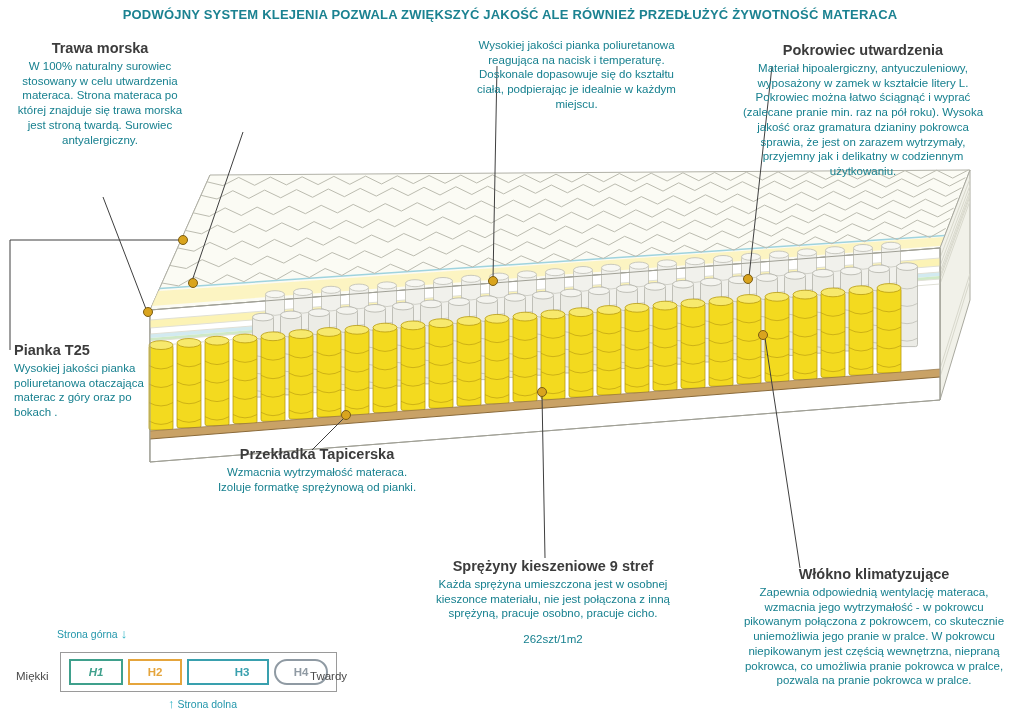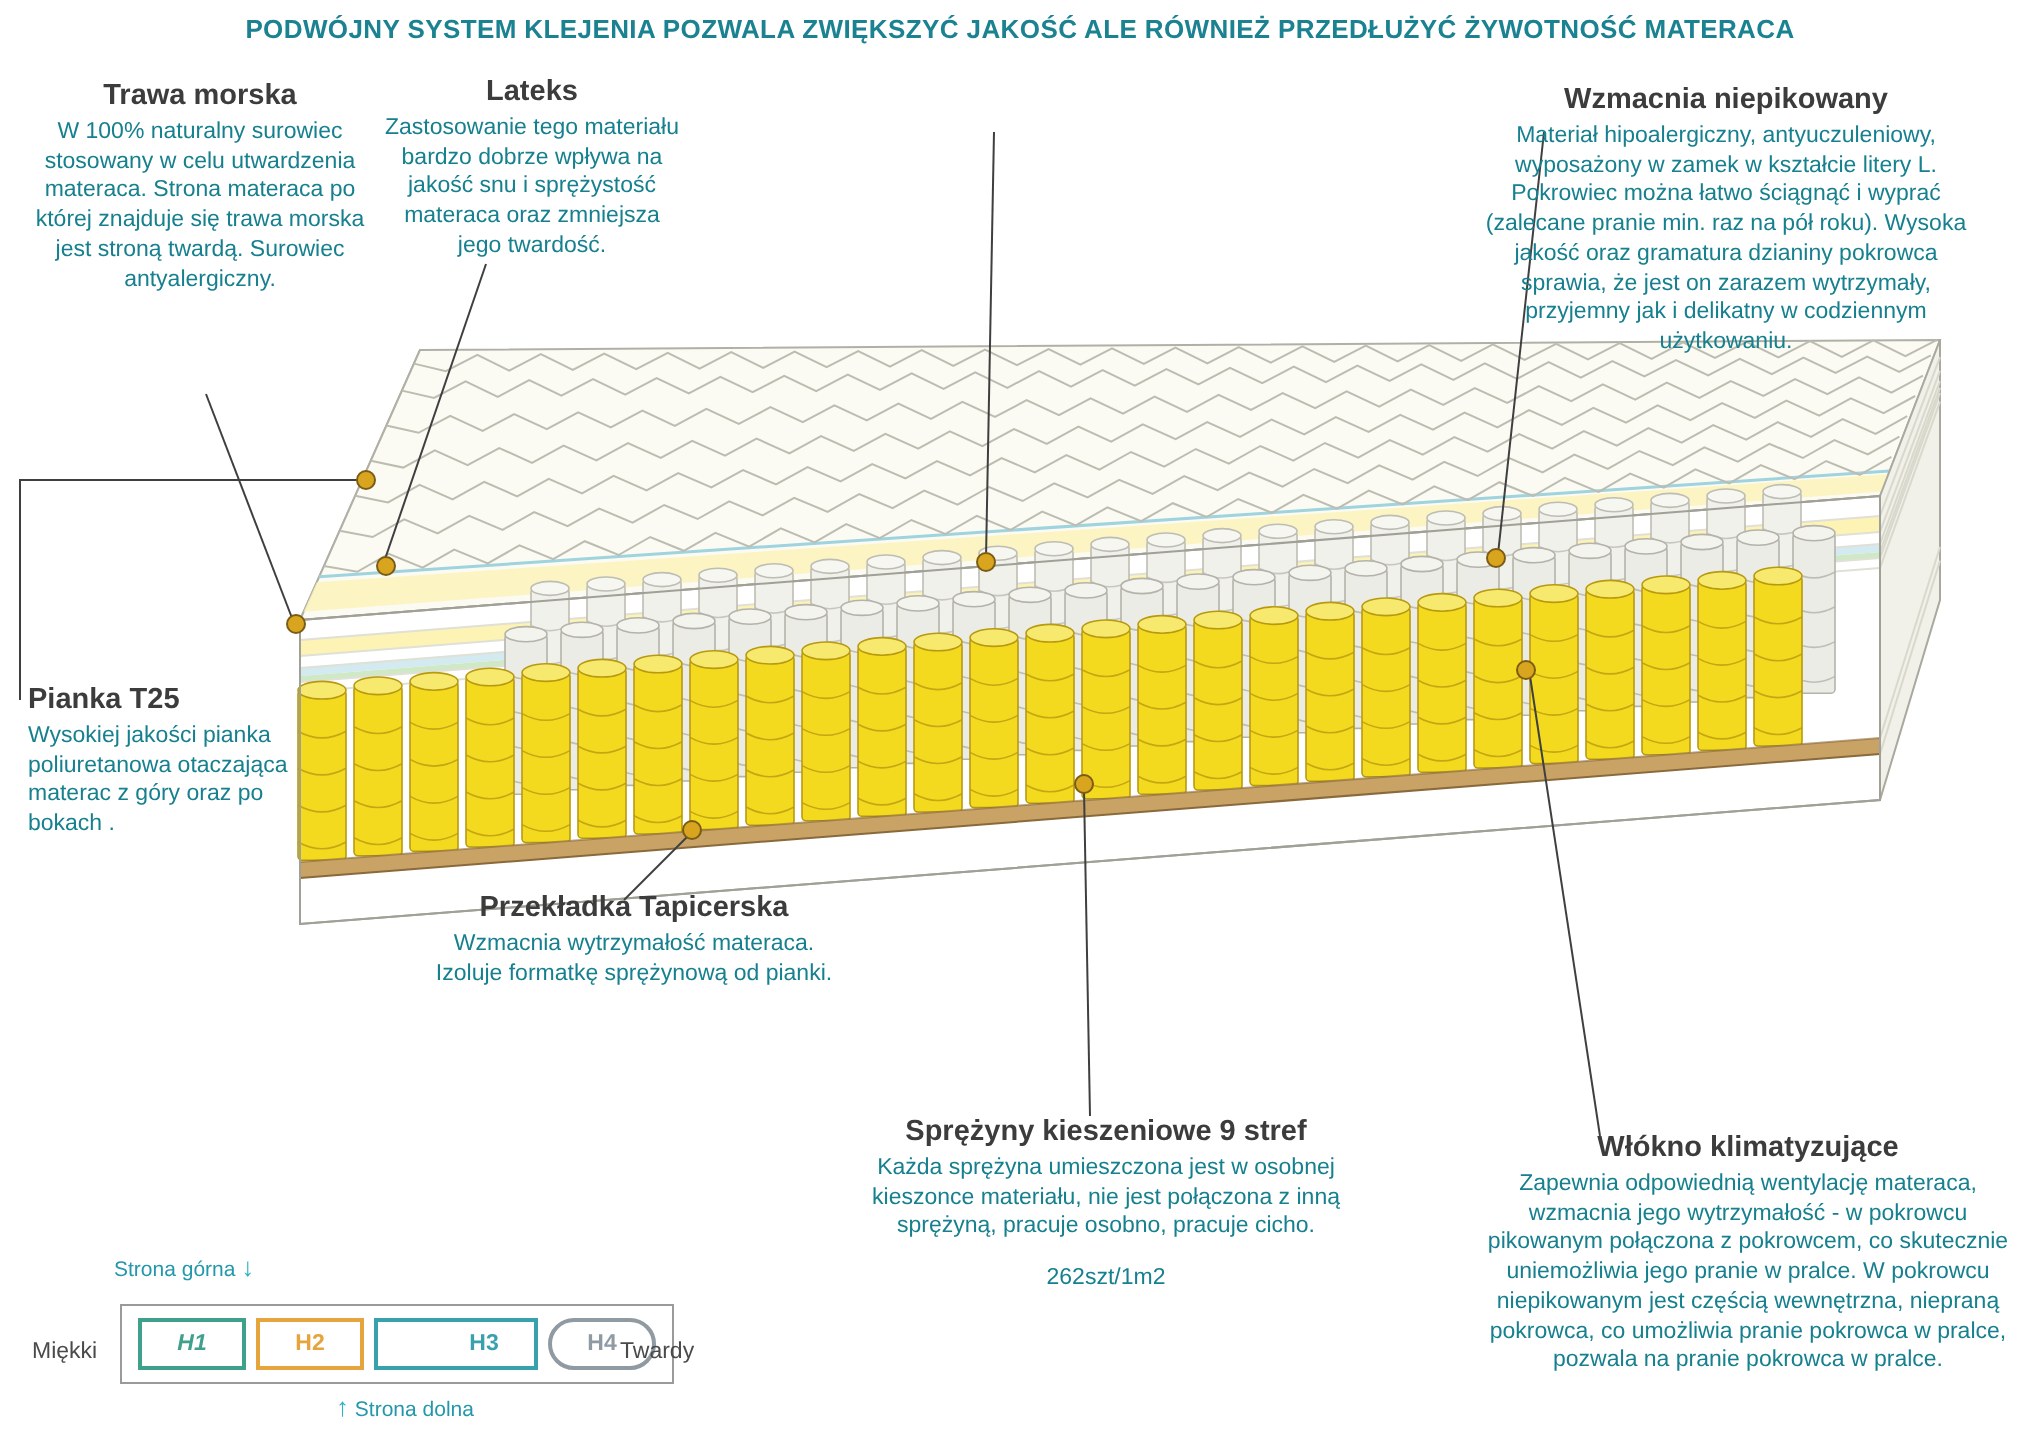"Lateks" div.note { html: <div> <div>Lateks</div> <div>Zastosowanie tego materiału bardzo dobrze wpływa na jakość snu i sprężystość materaca oraz zmniejsza jego twardość.</div> </div> -> none }
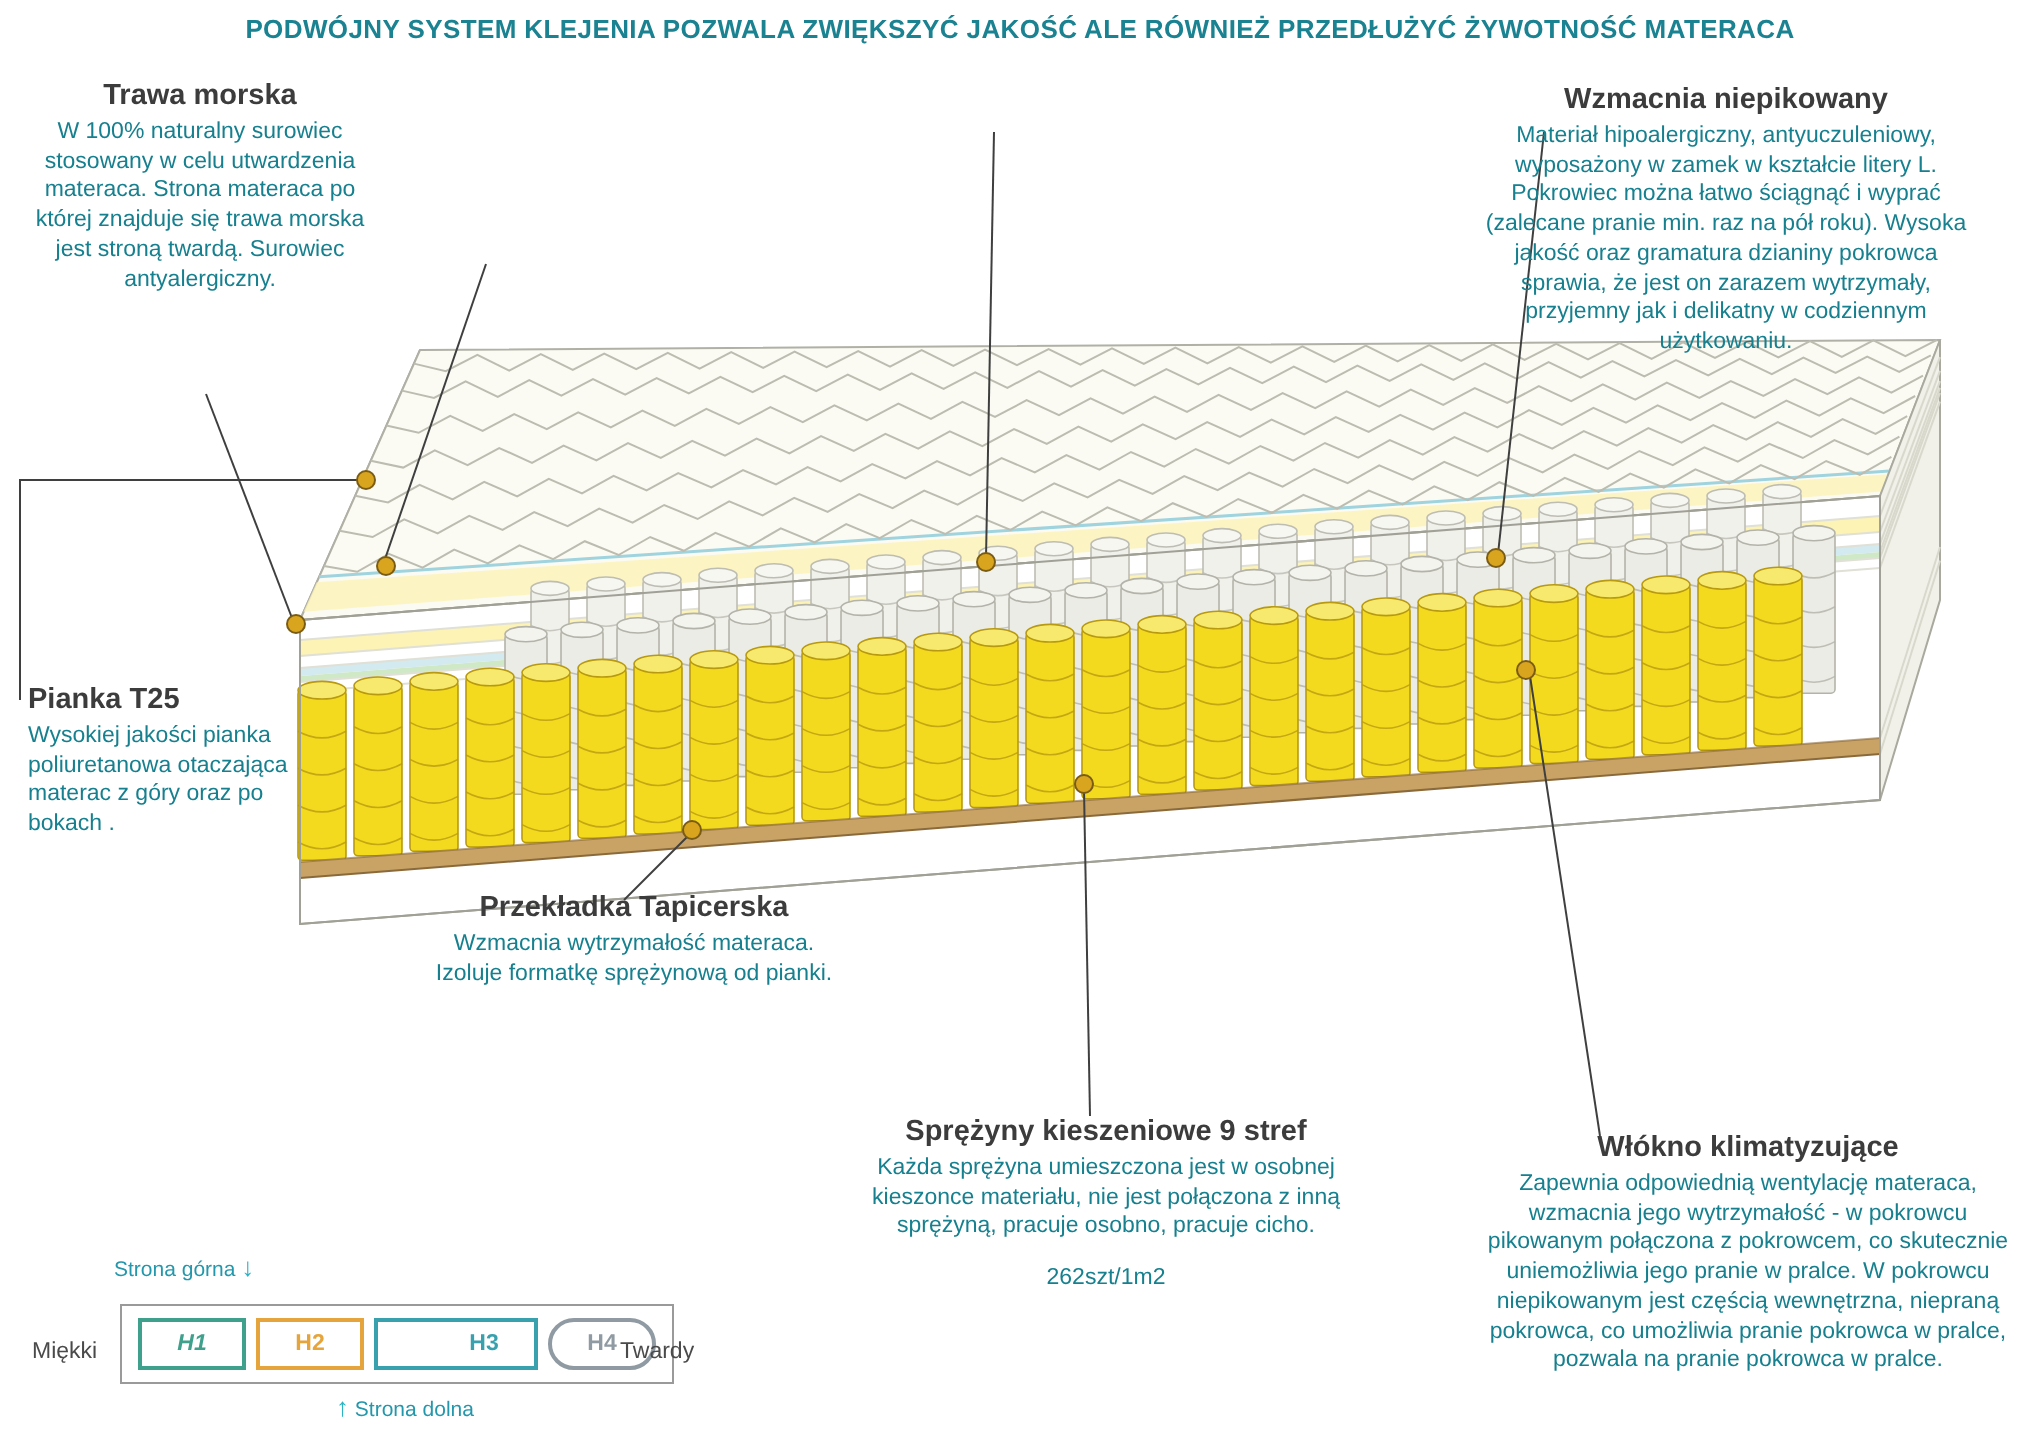"Wysokiej jakości pianka poliuretanowa reagująca" div.note-body { html: none -> <div>Wysokiej jakości pianka poliuretanowa reagująca na nacisk i temperaturę. Doskonale dopasowuje się do kształtu ciała, podpierając je idealnie w każdym miejscu.</div> }
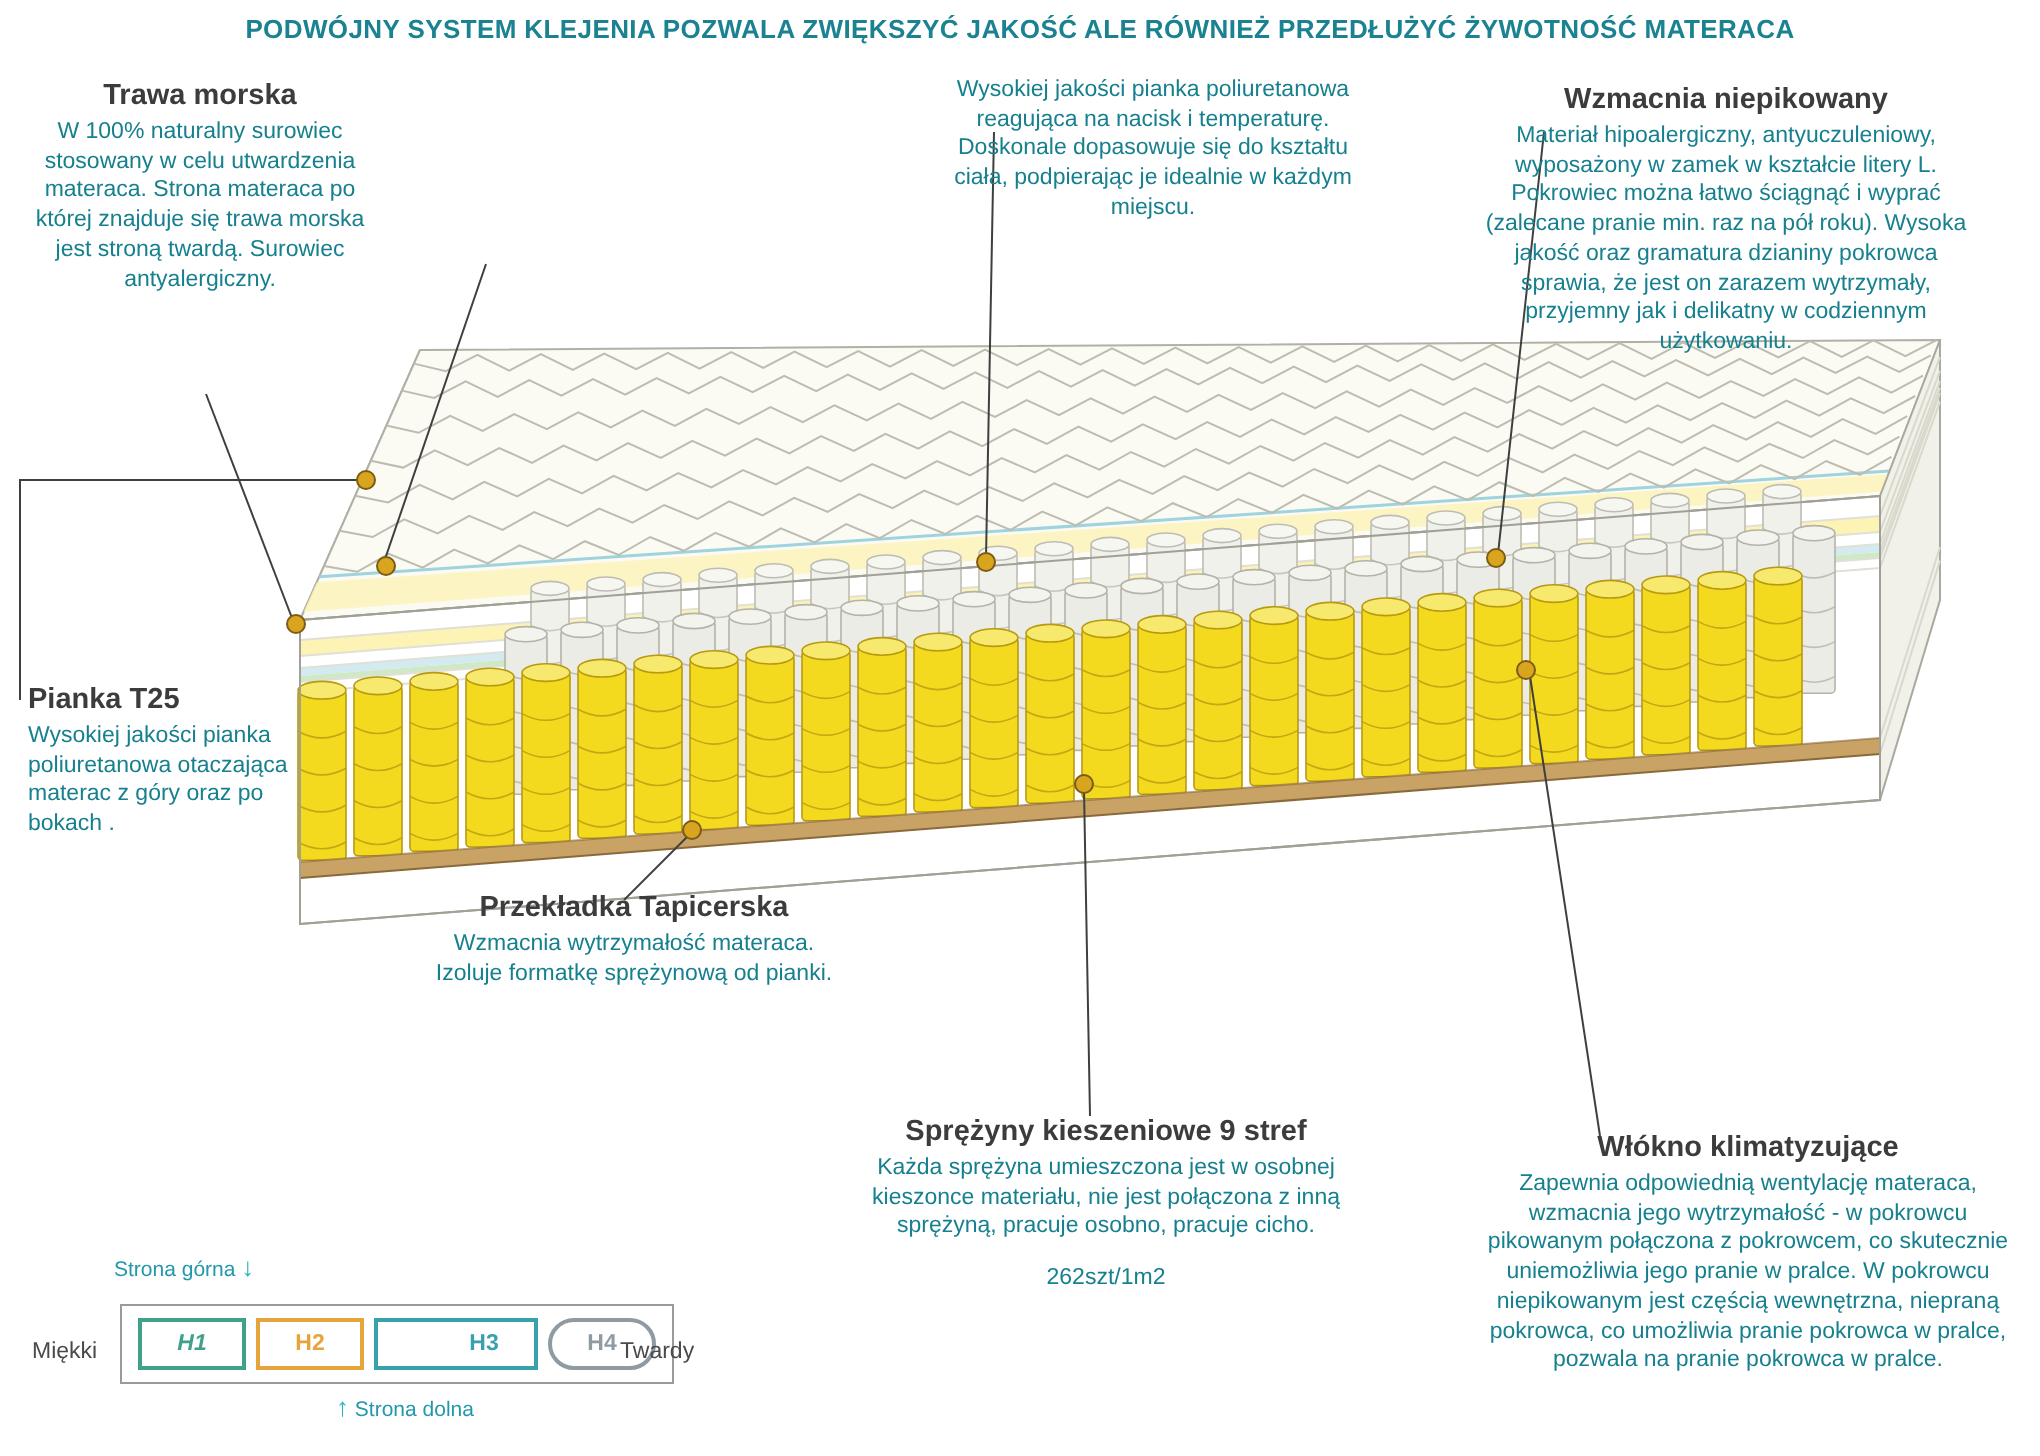"Wzmacnia niepikowany" div.note-title { text: Wzmacnia niepikowany -> Pokrowiec utwardzenia }
